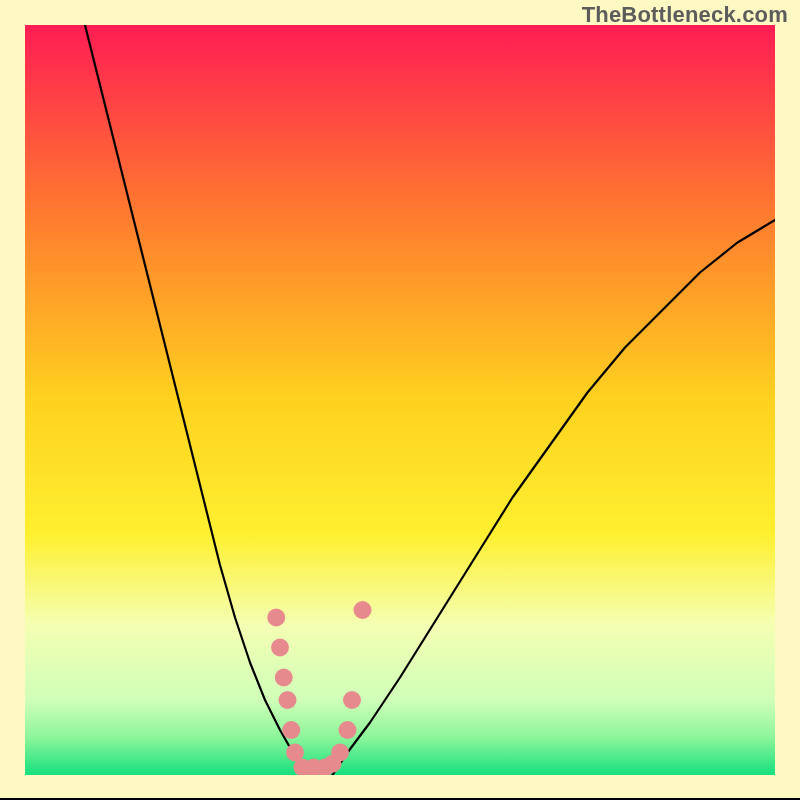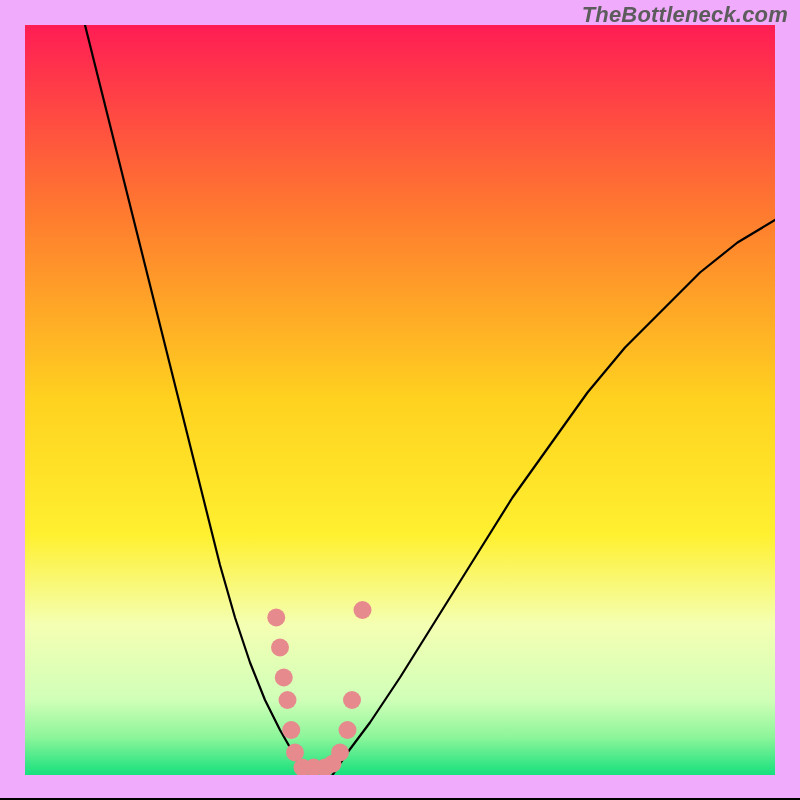"TheBottleneck.com" .frame { background: #f0abfc -> #fef9c3; font-style: italic -> none }
